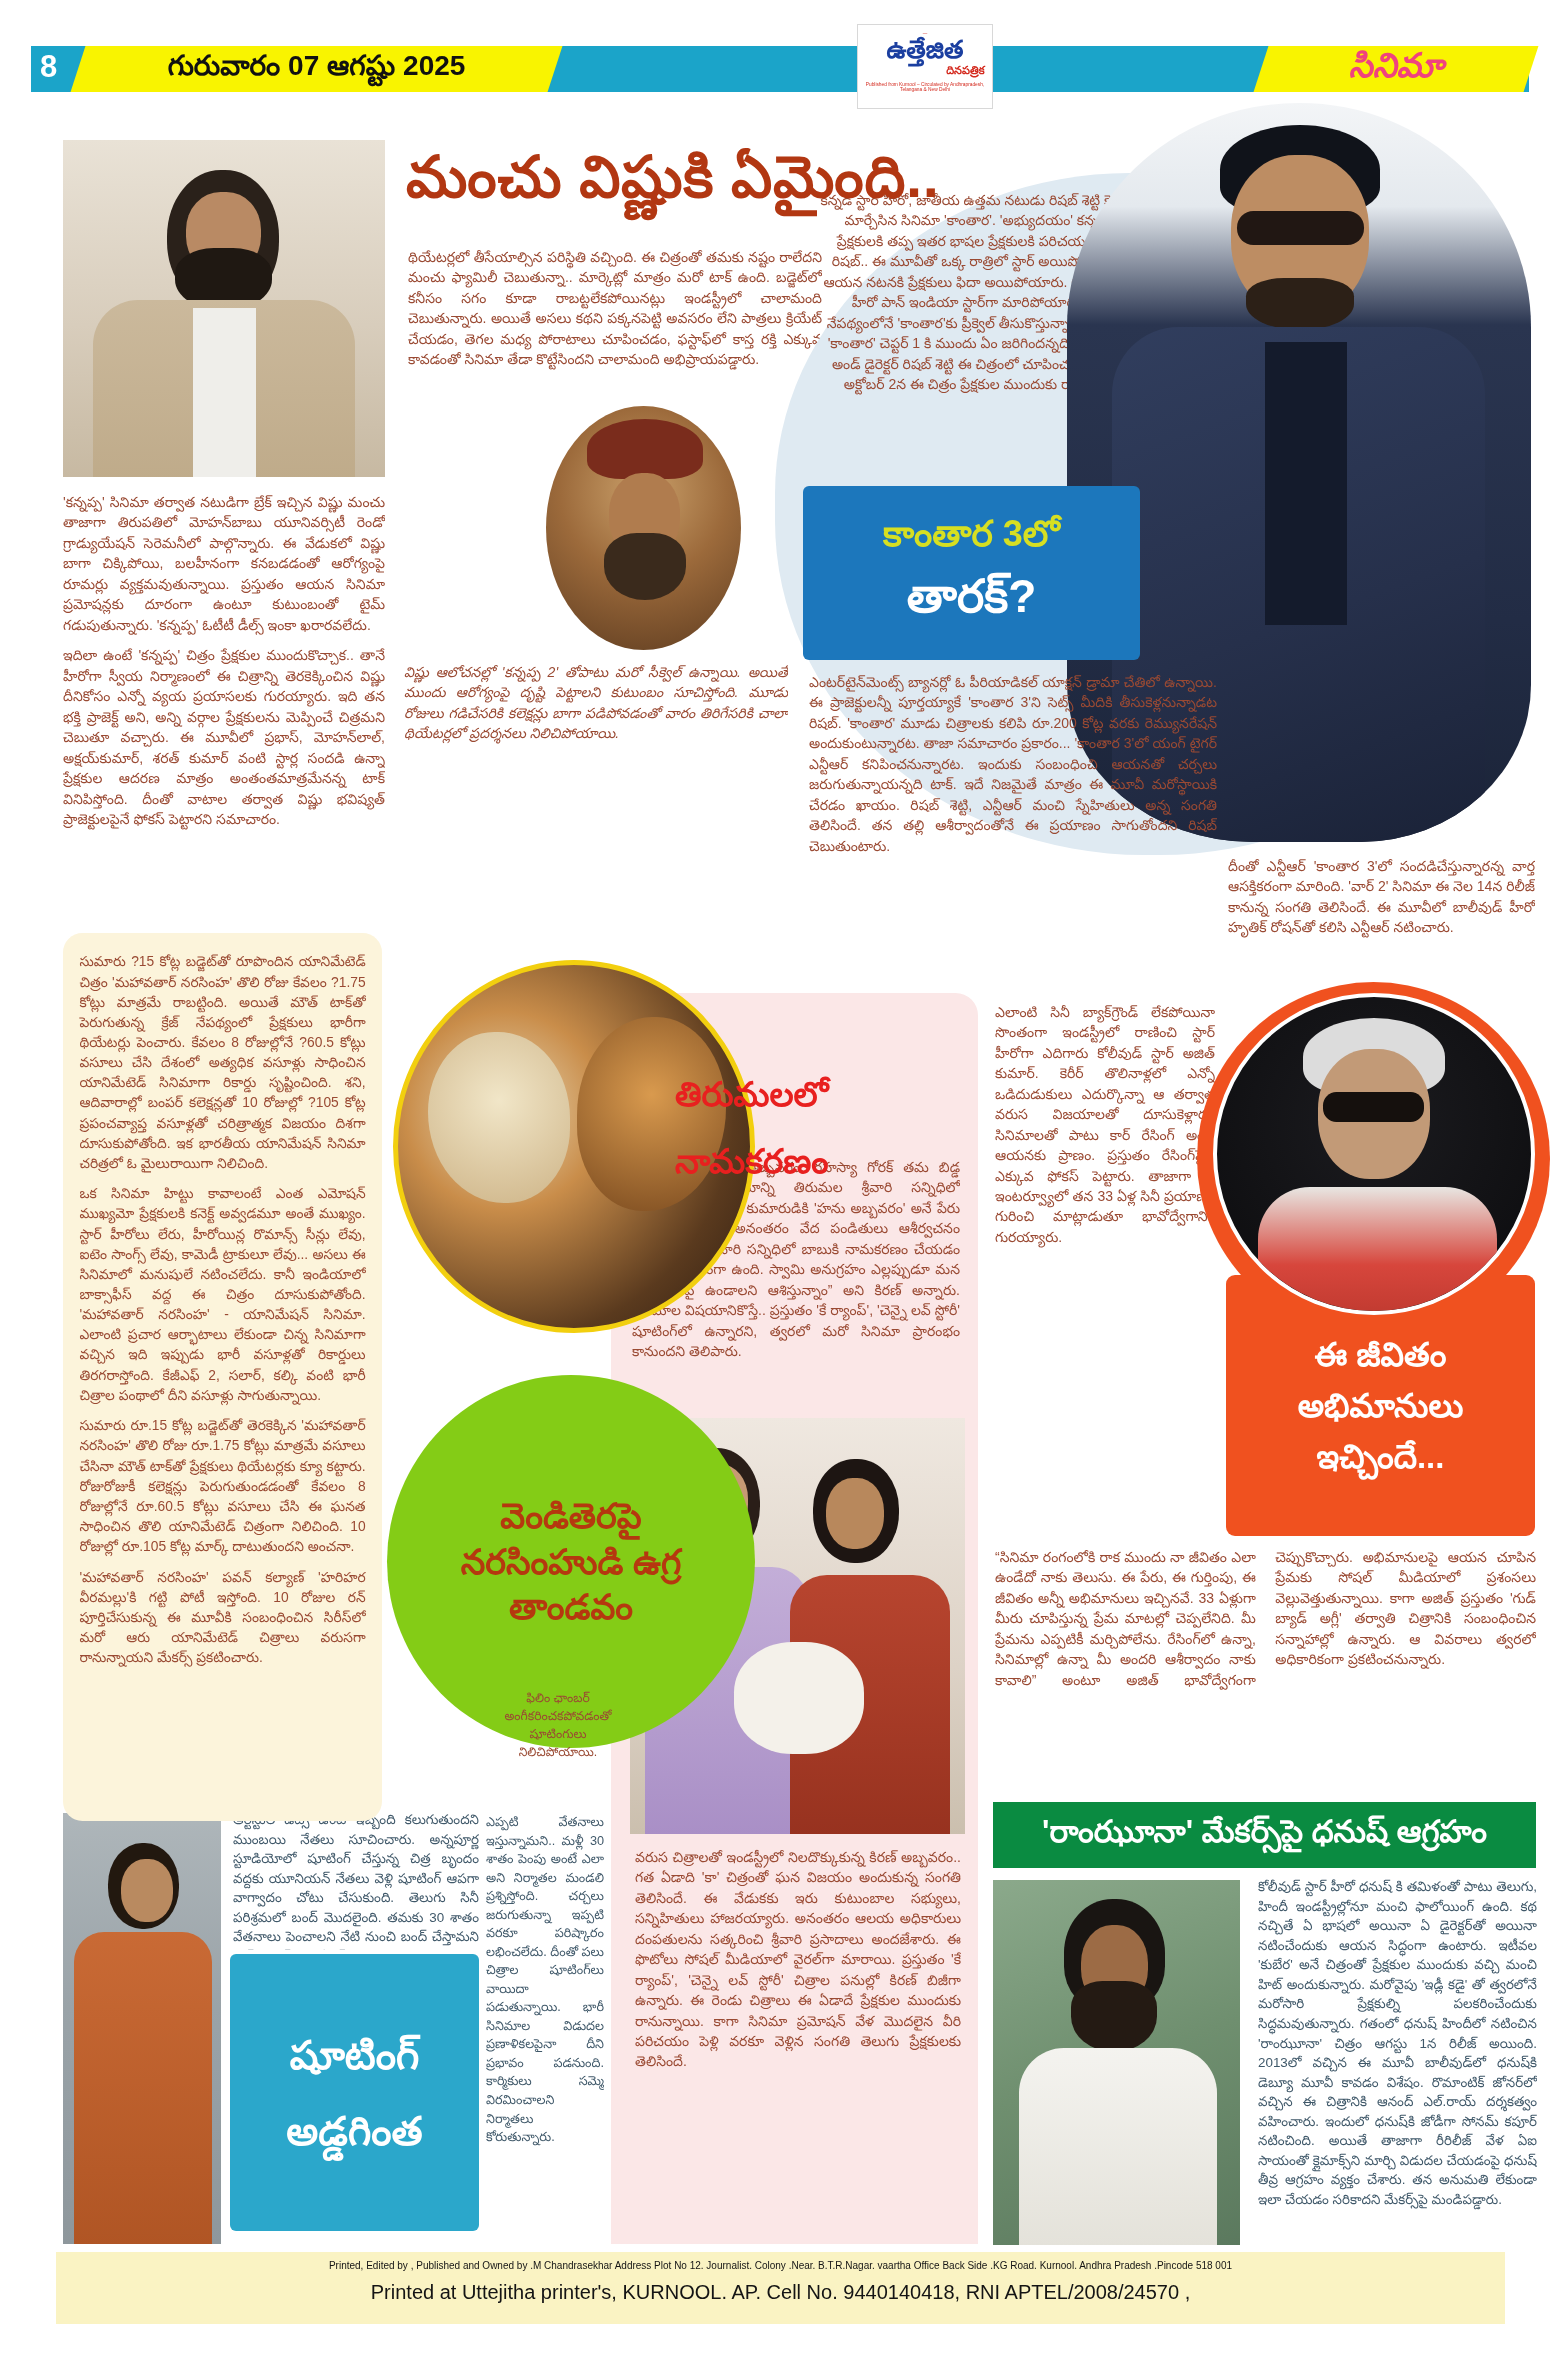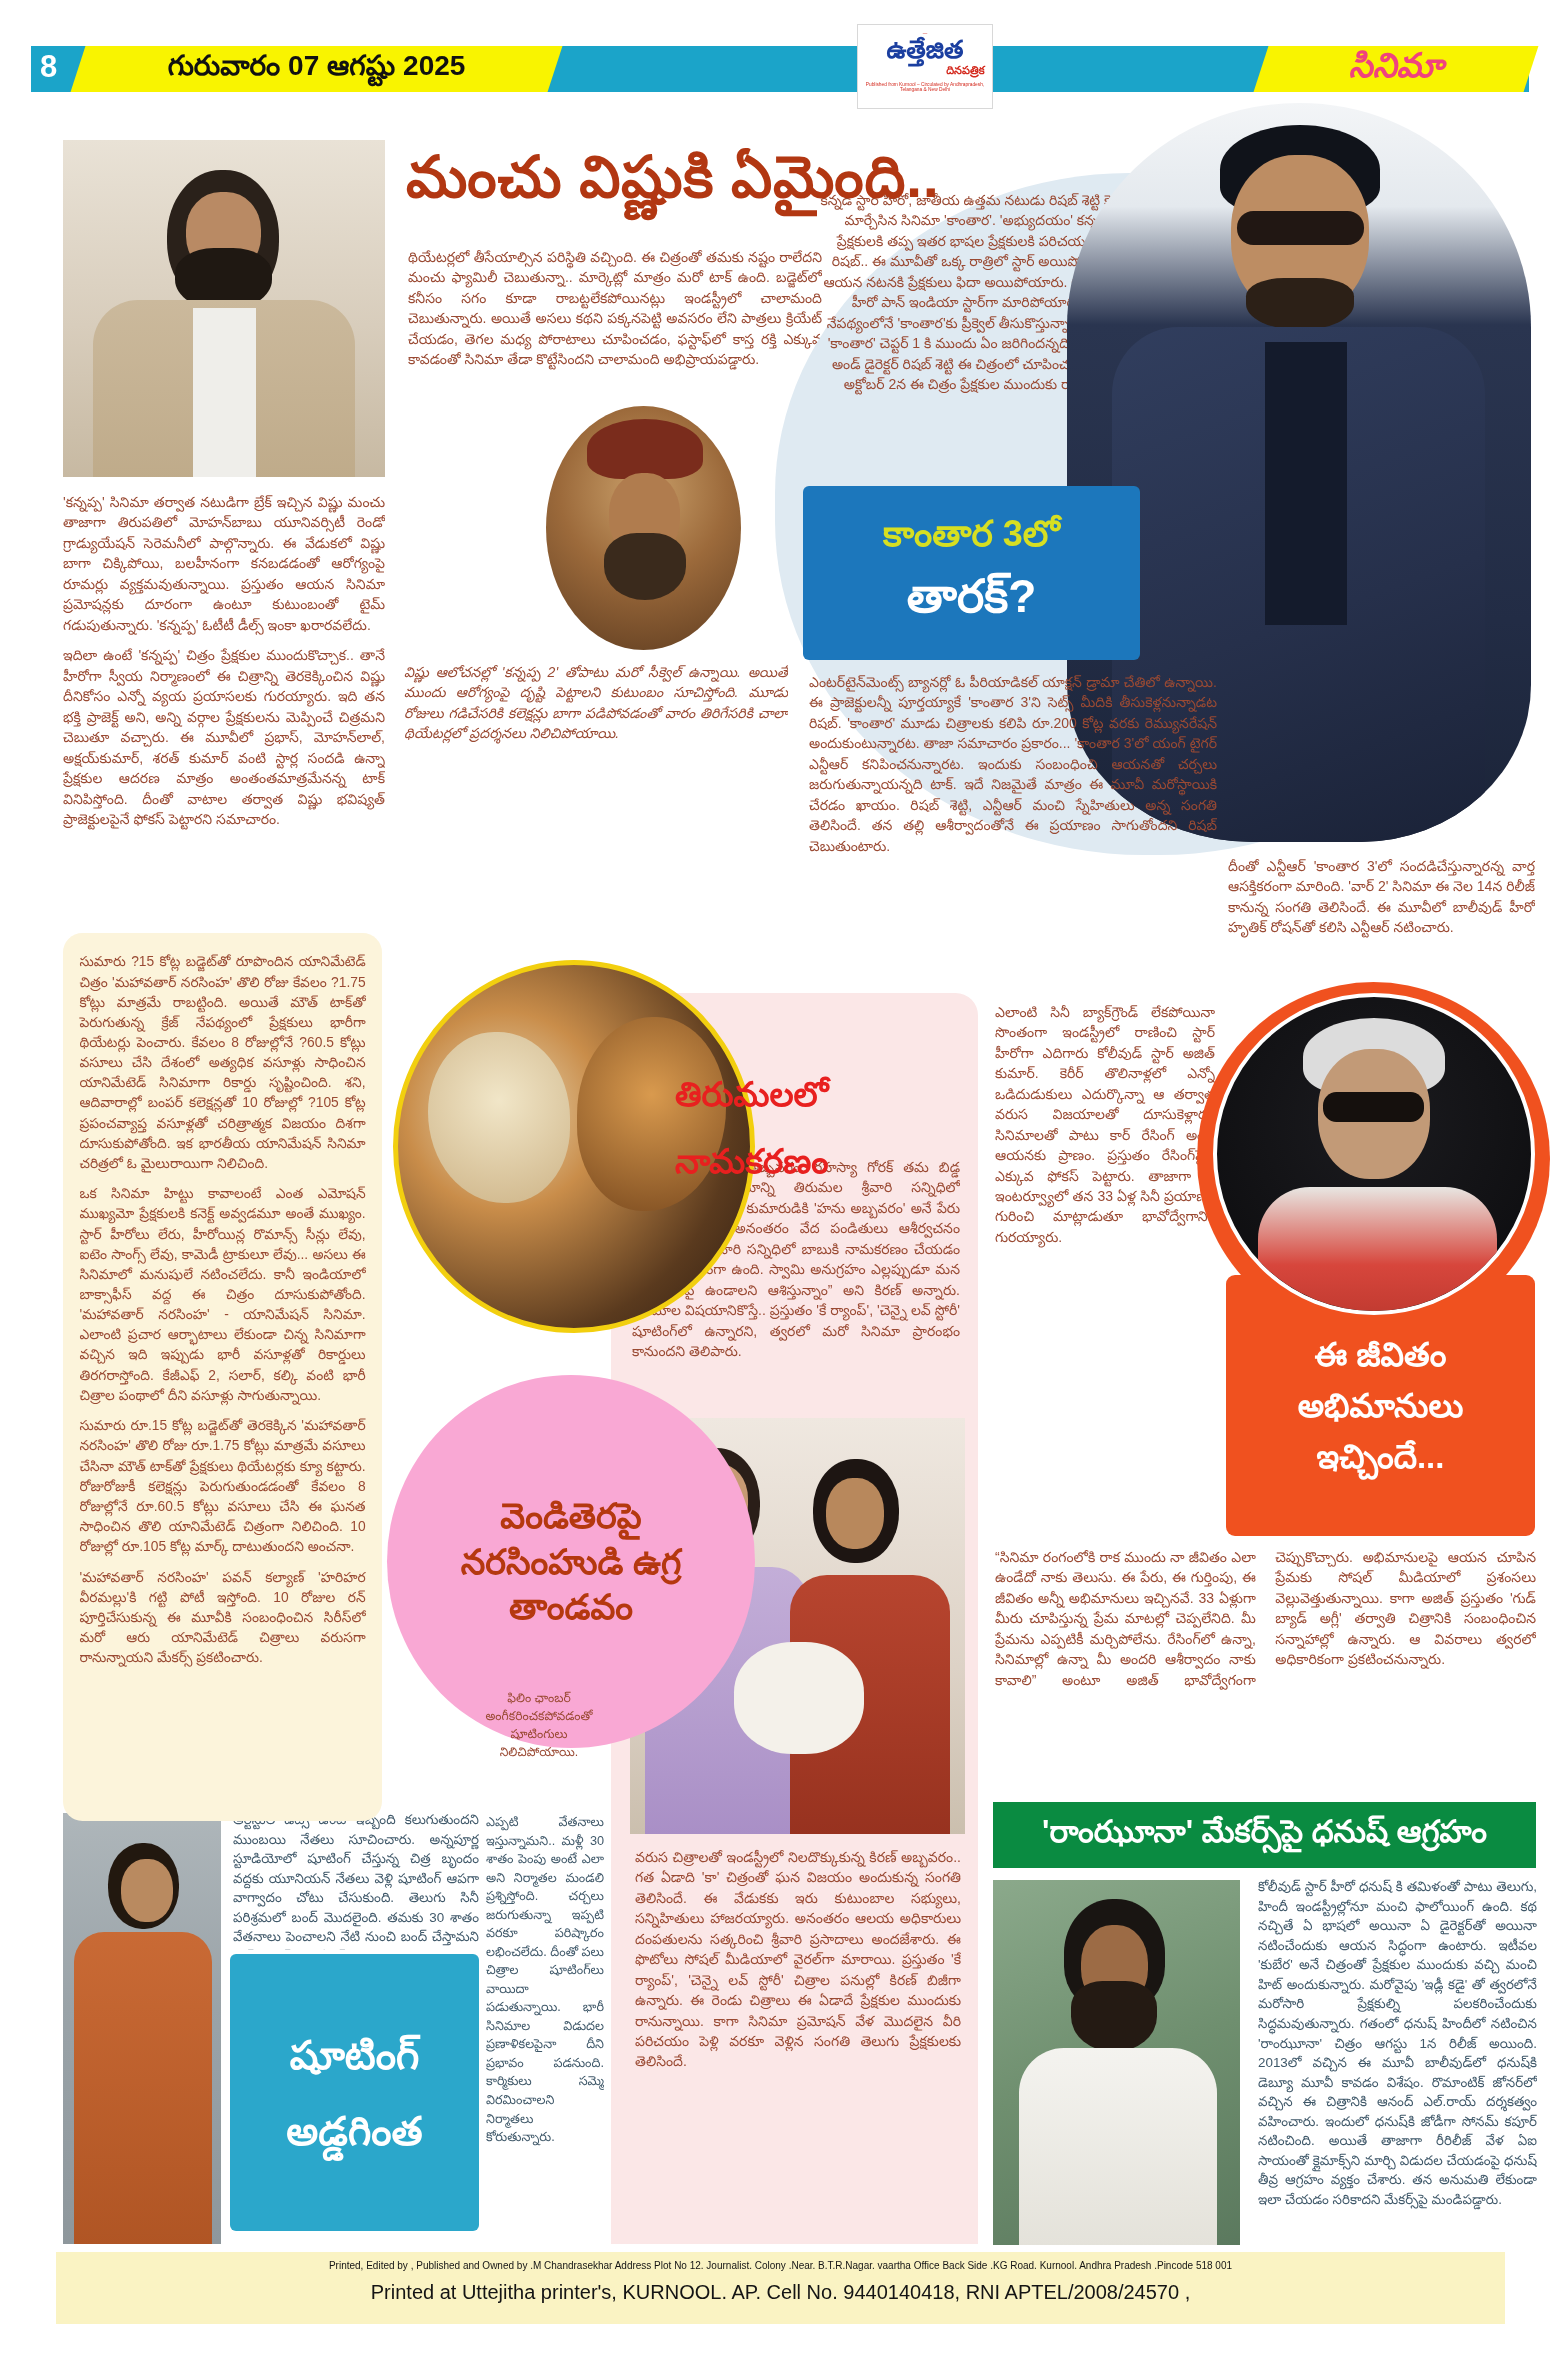"వెండితెరపై నరసింహుడి ఉగ్ర తాండవం" #gold-circle { background: #f9a8d4 -> #84cc16 }
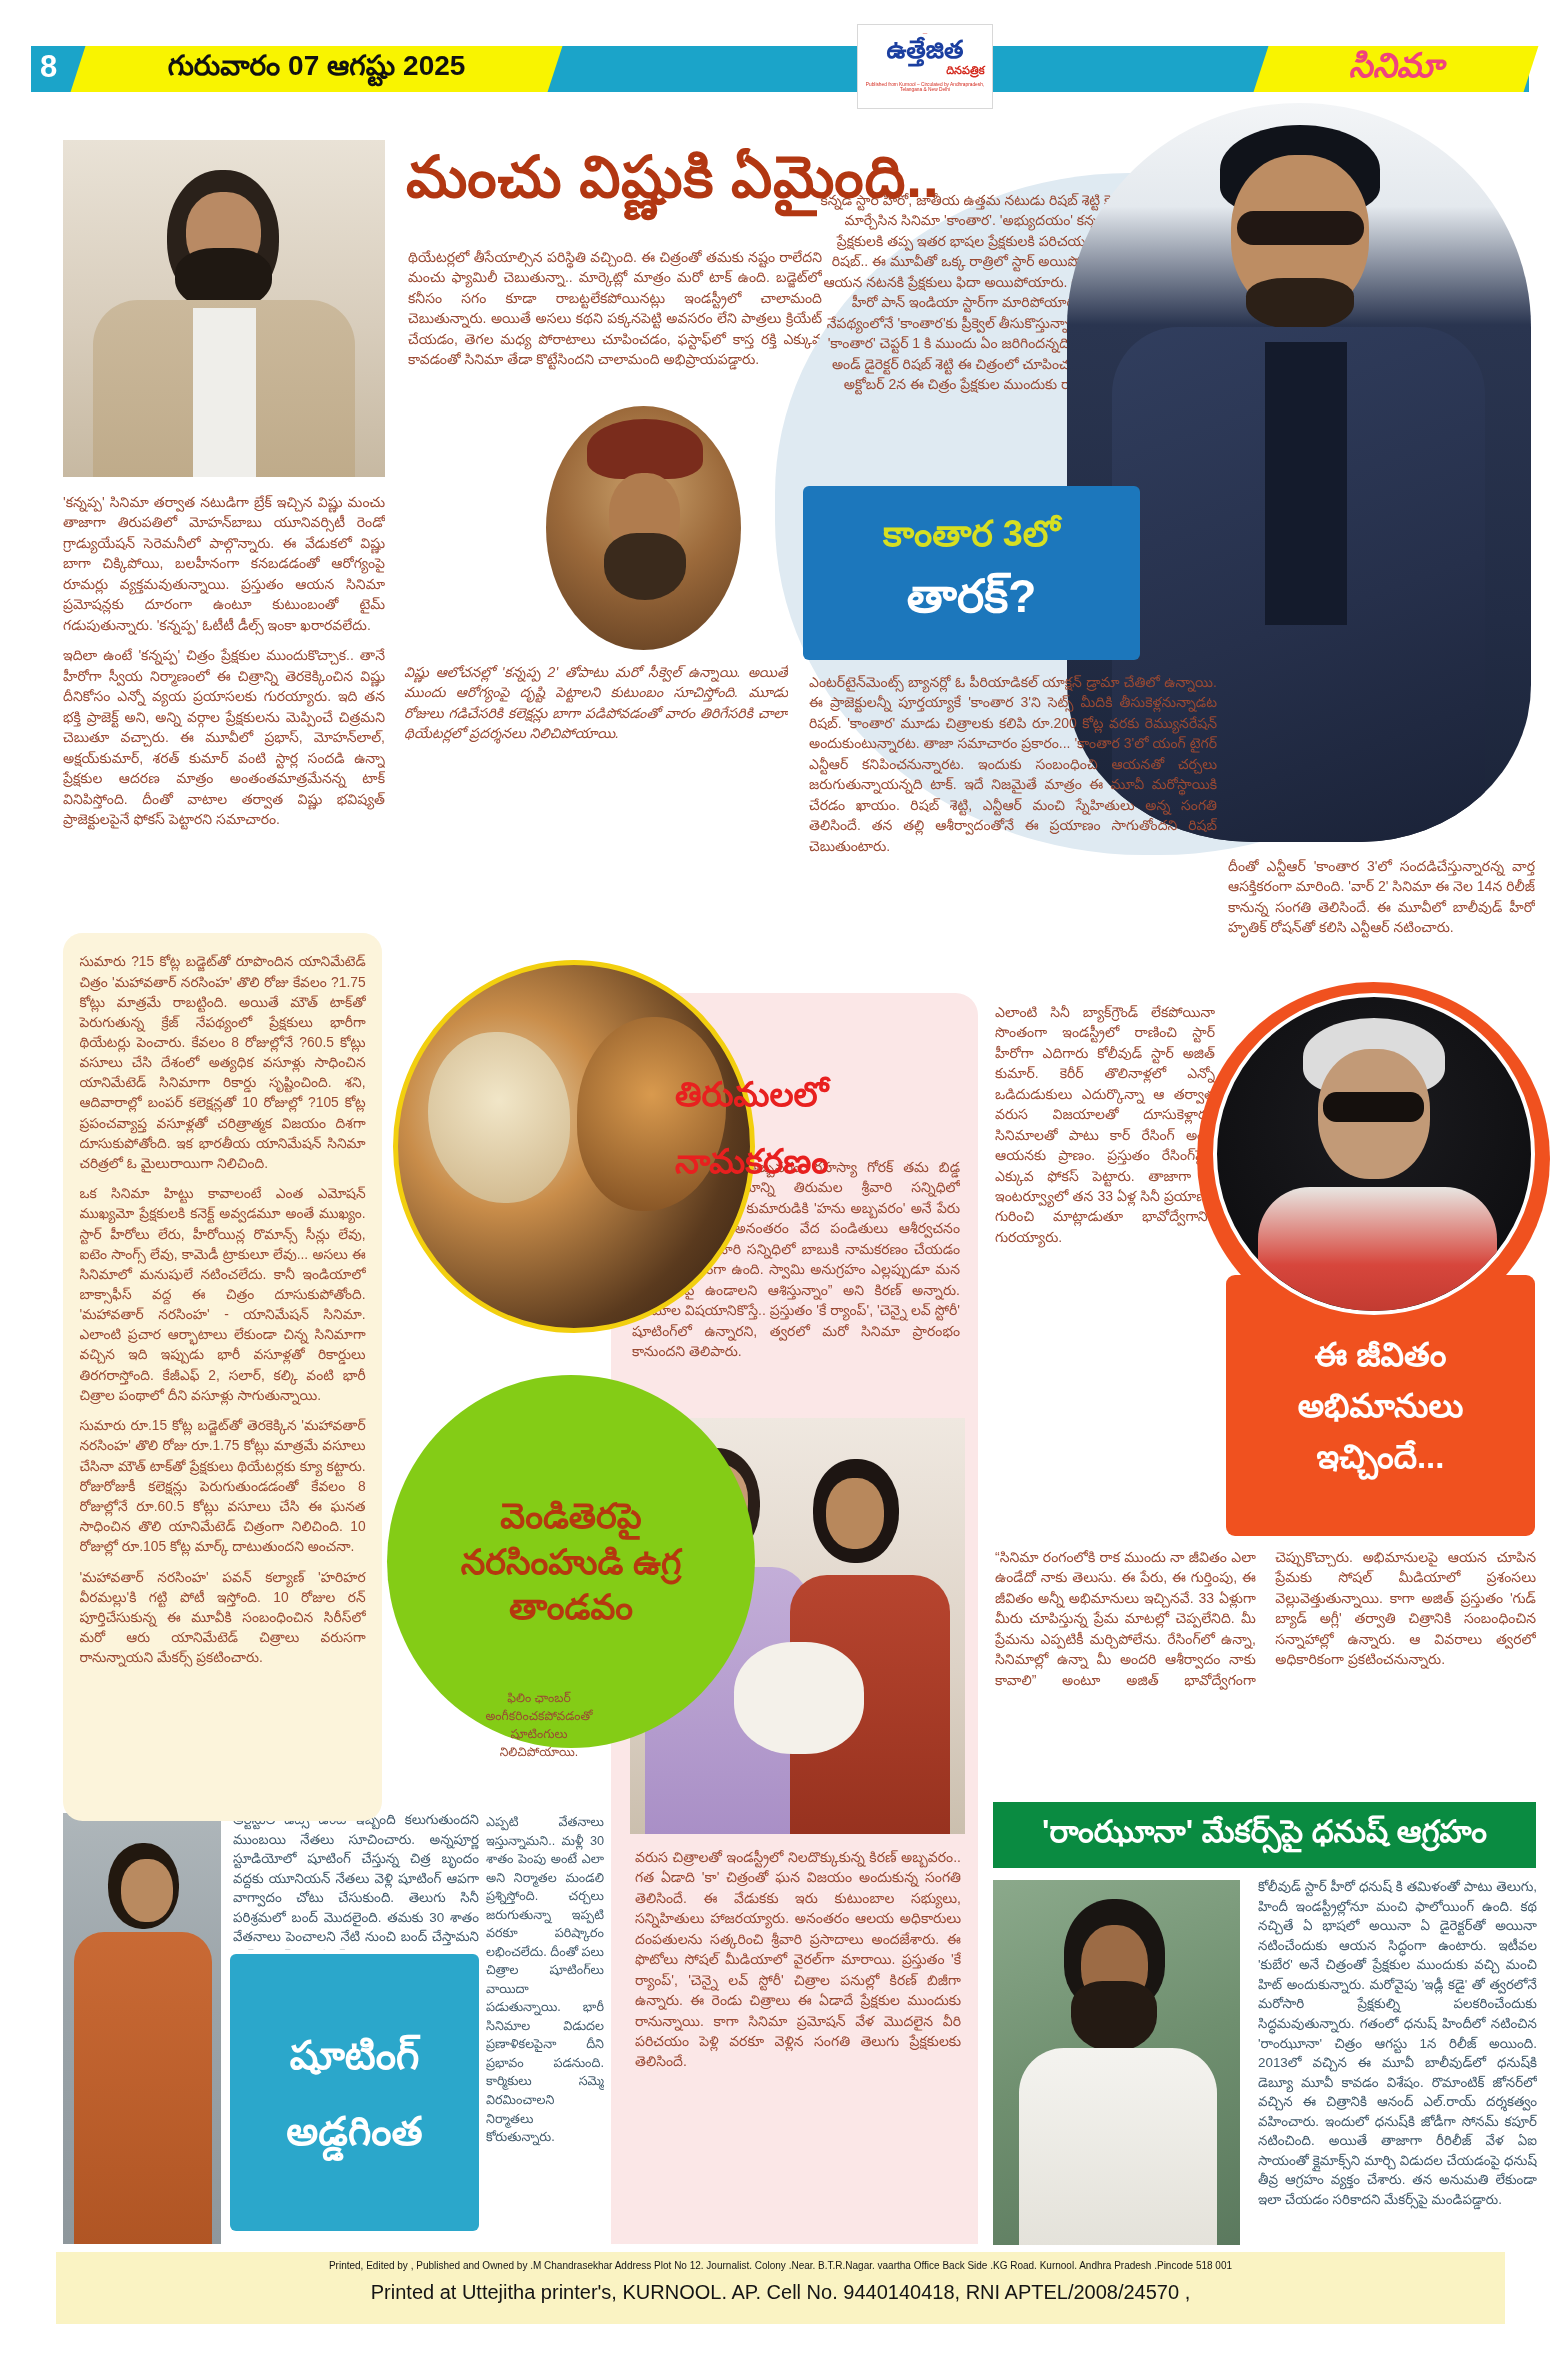"ఫిలిం ఛాంబర్ అంగీకరించకపోవడంతో షూటింగులు" div.copy { left: 483px -> 502px }
